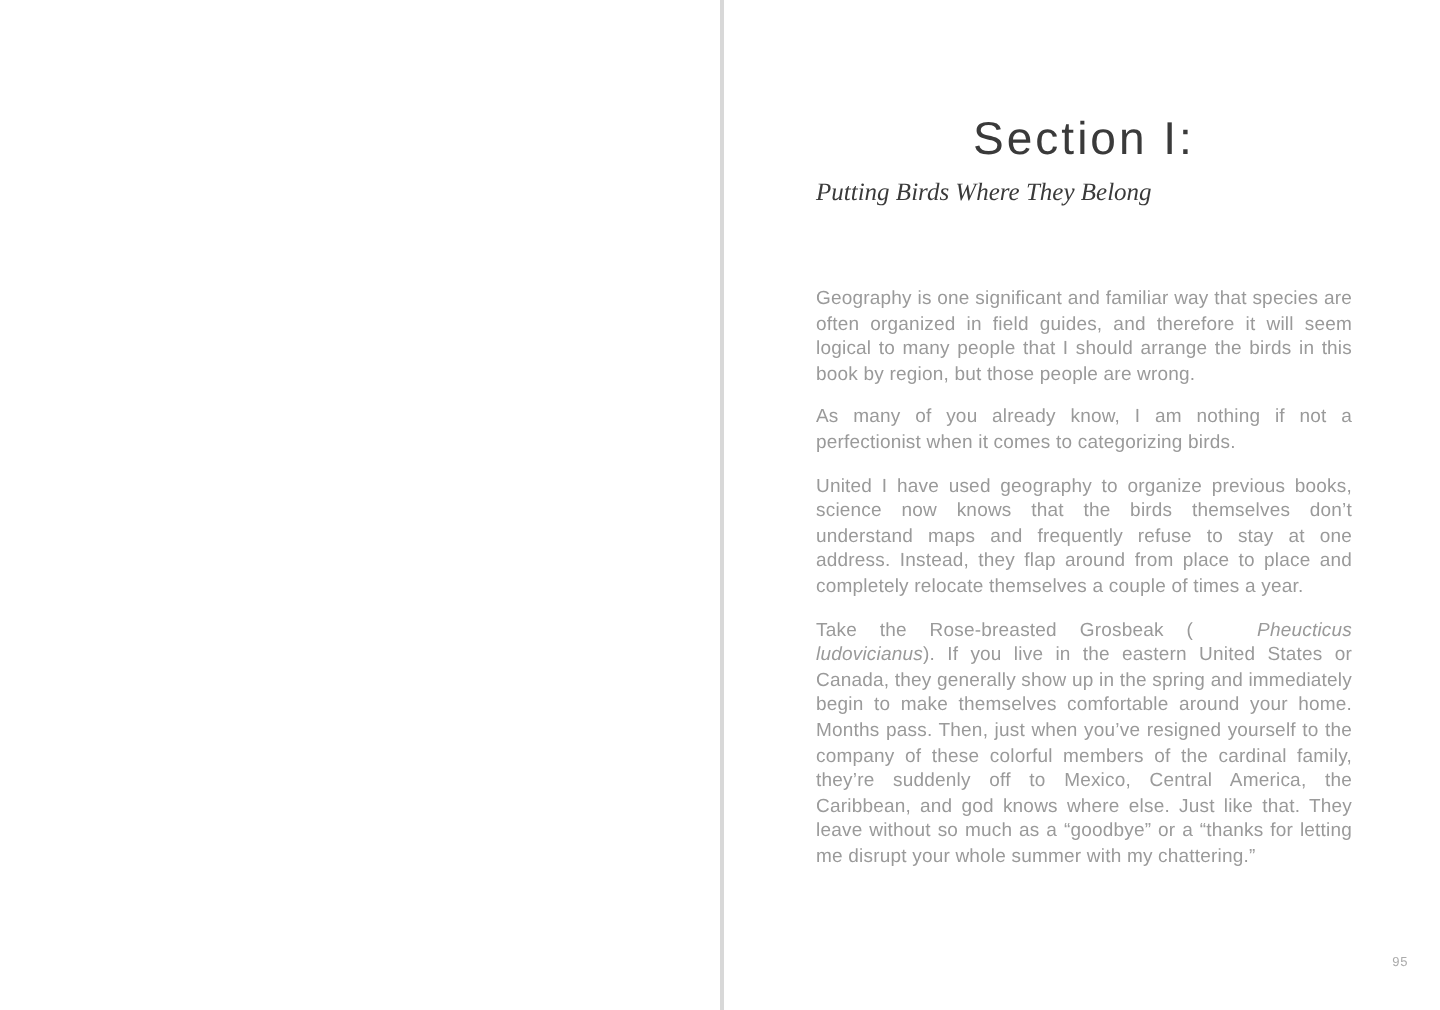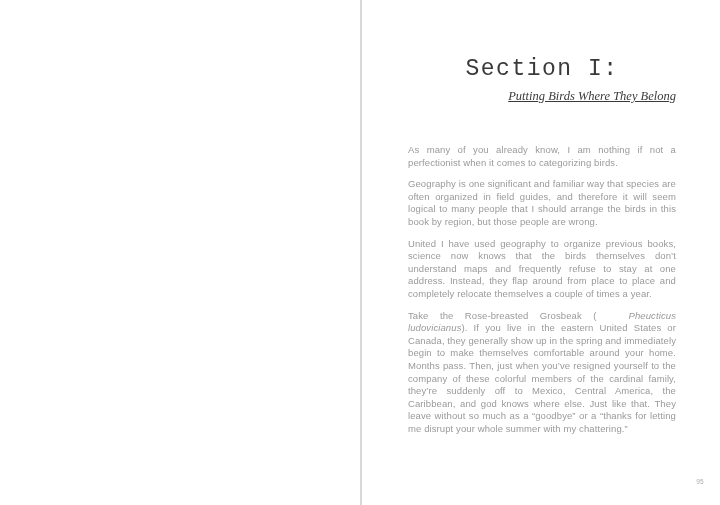"Section I:" .section-title { font-family: Liberation Mono, monospace -> Liberation Sans, sans-serif }
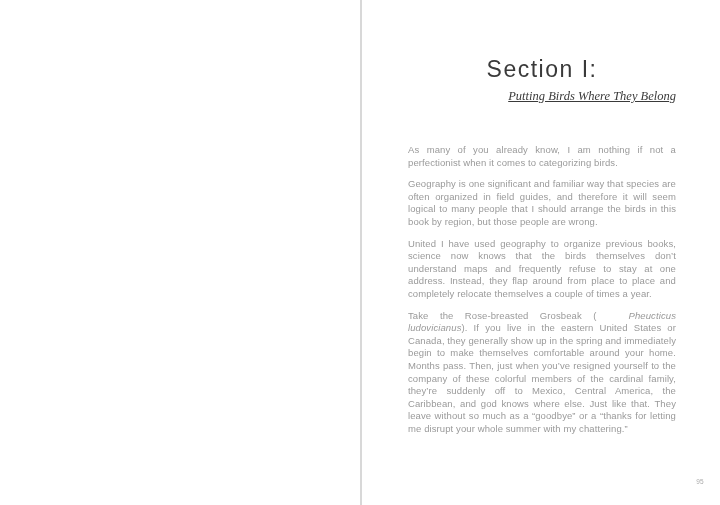"Putting Birds Where They Belong" .section-subtitle { text-align: right -> left; text-decoration: underline -> none }
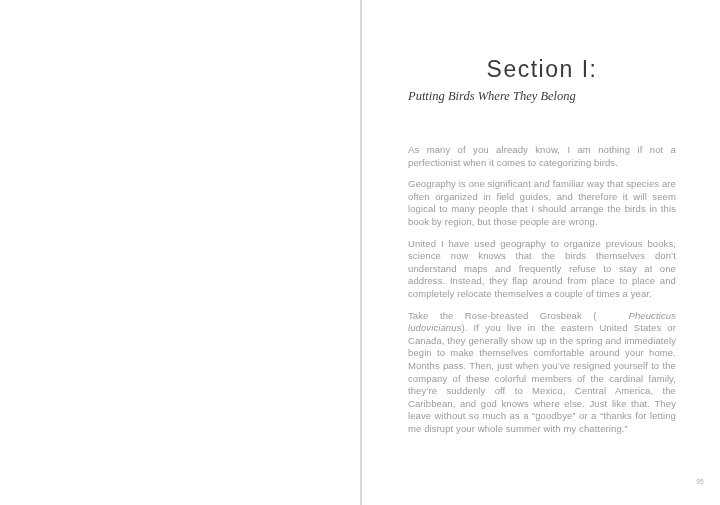"As many of you already" p { order: before "Geography is one significant and" -> after "Geography is one significant and" }
